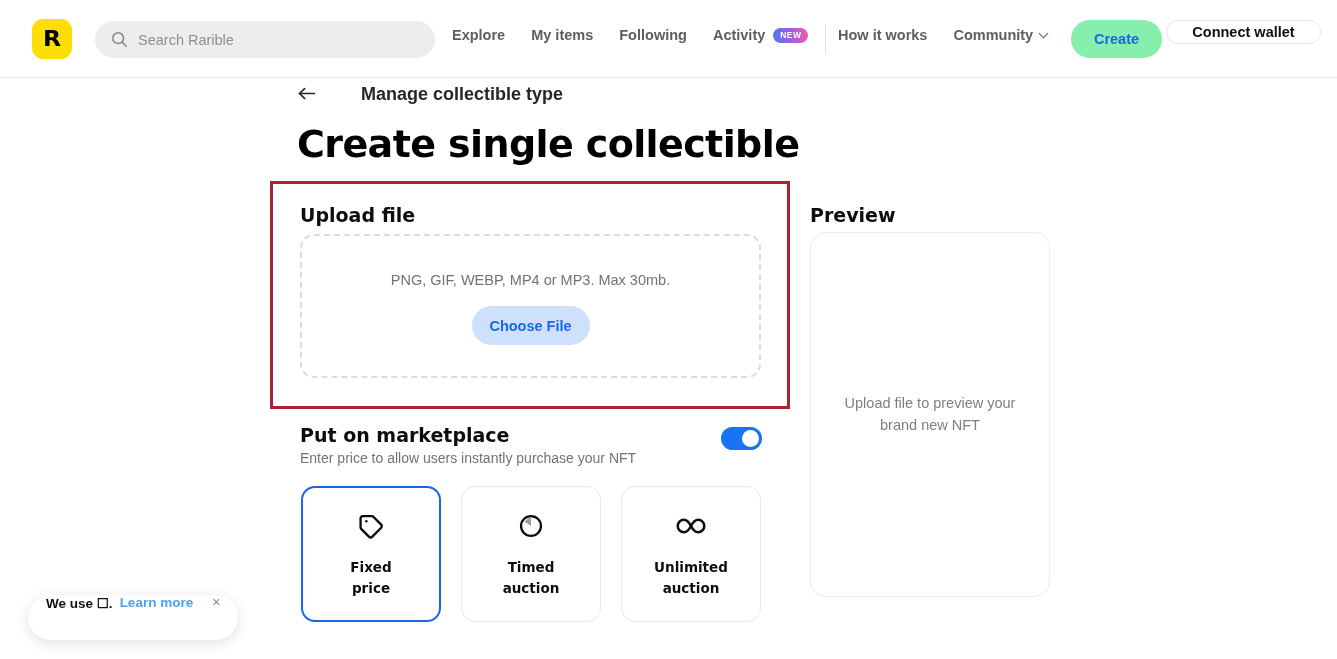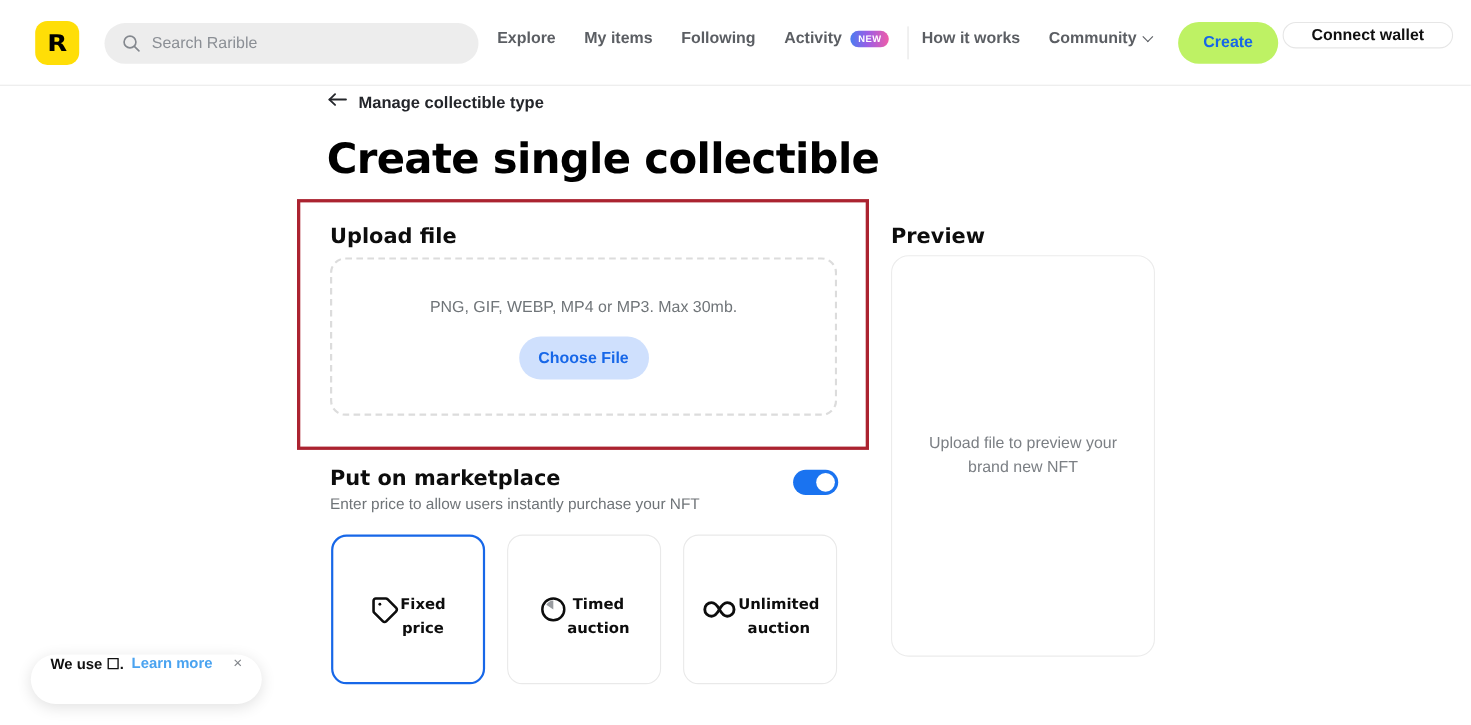"Create" .btn-create { background: #bef264 -> #86efac }
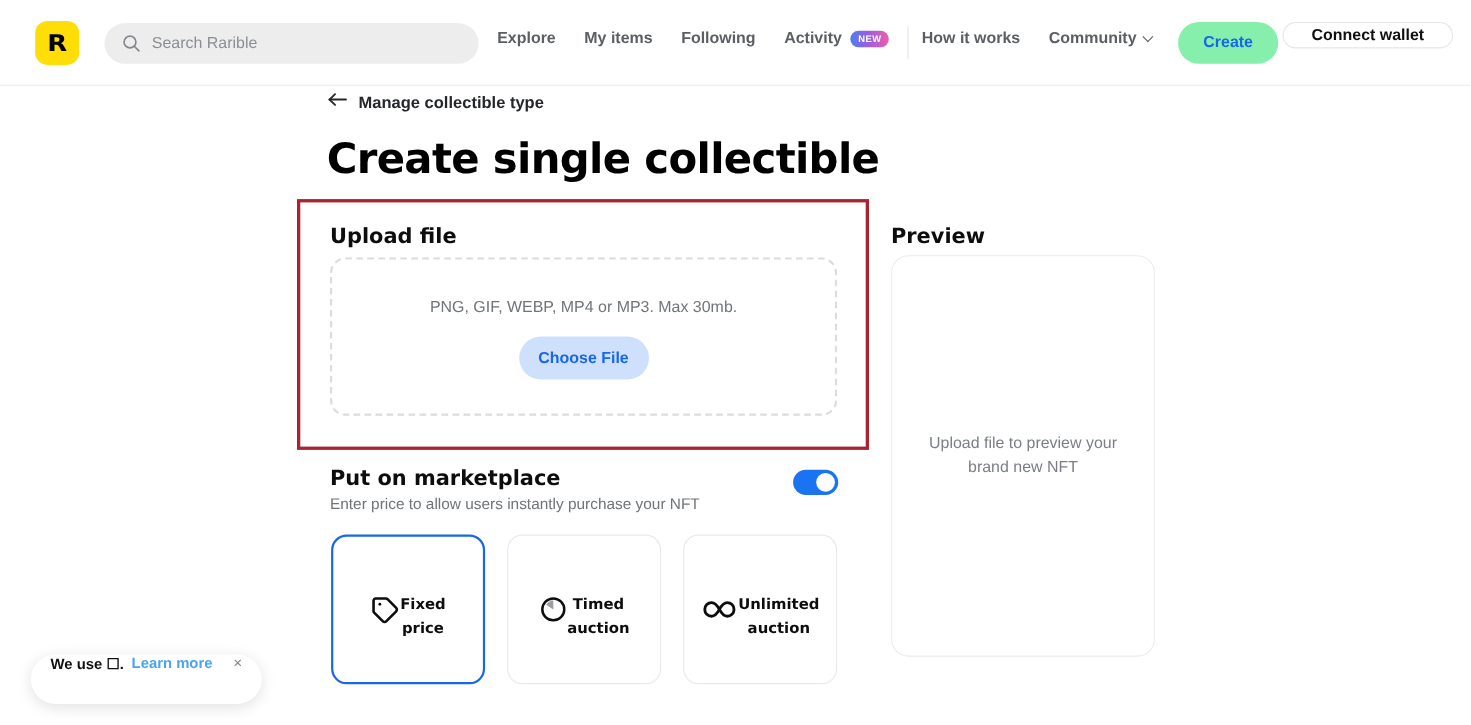"Manage collectible type" .back-label { font-size: 15px -> 18px; margin-left: none -> 35px }
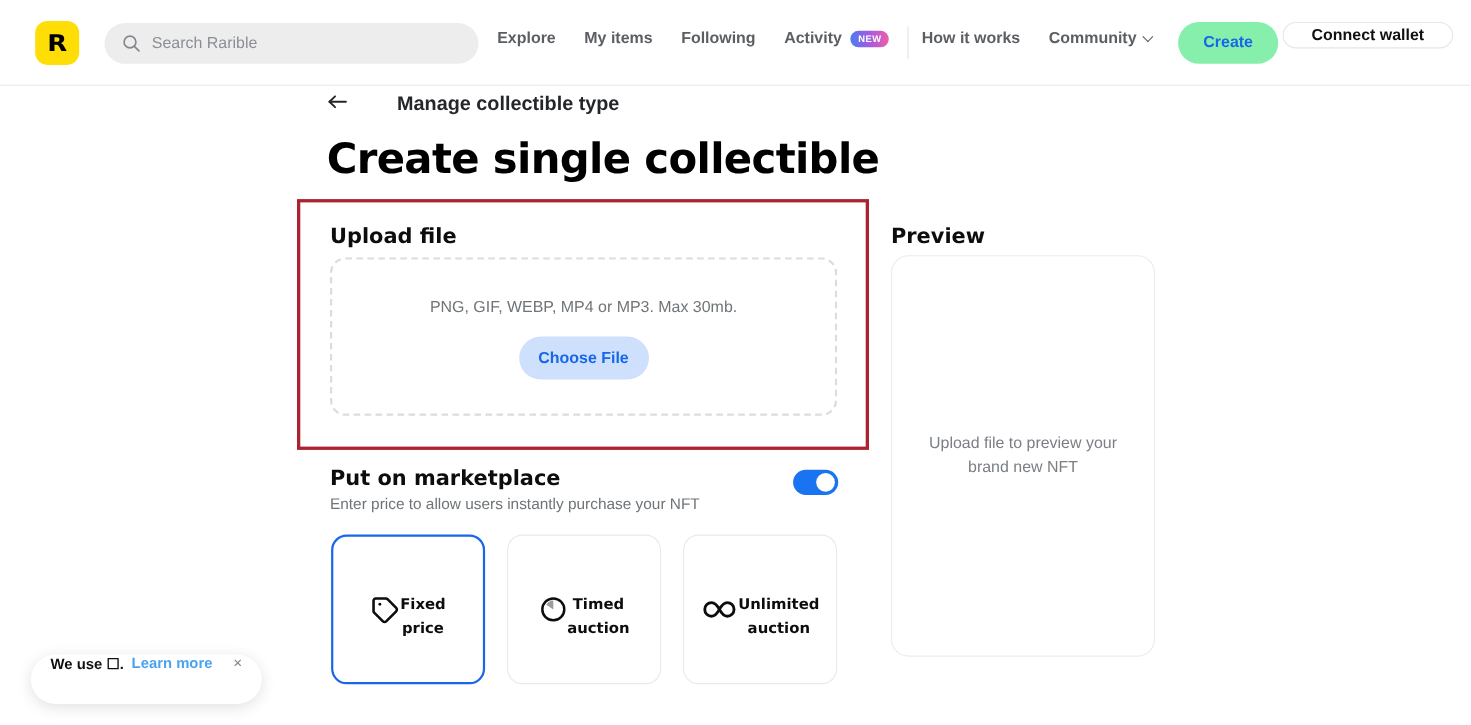"Fixed" .card { flex-direction: row -> column }
